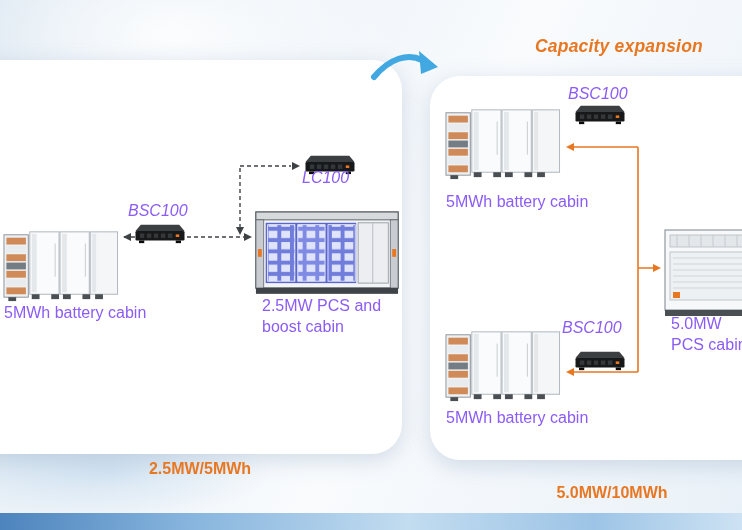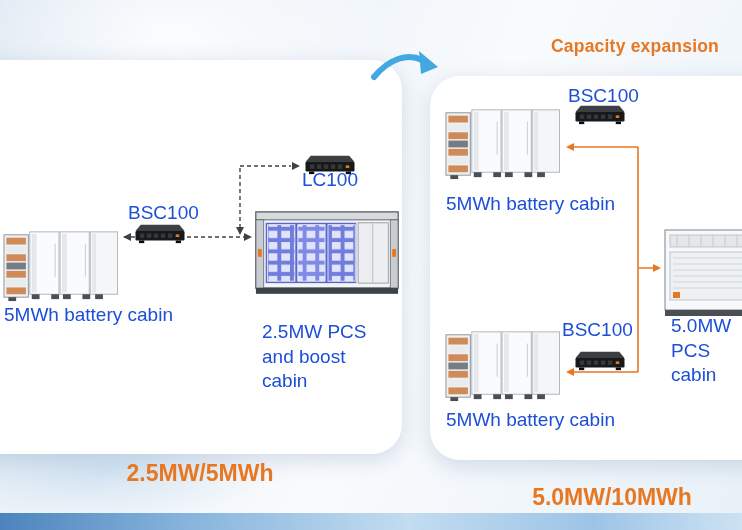"Capacity expansion" .center { font-style: none -> italic; text-align: center -> none }
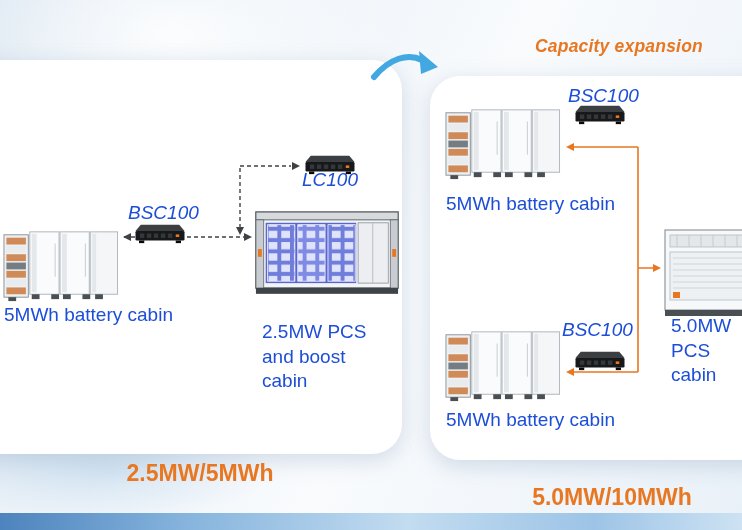"BSC100" .label { color: #1d4ed8 -> #8b5cf6; font-size: 19px -> 16px }
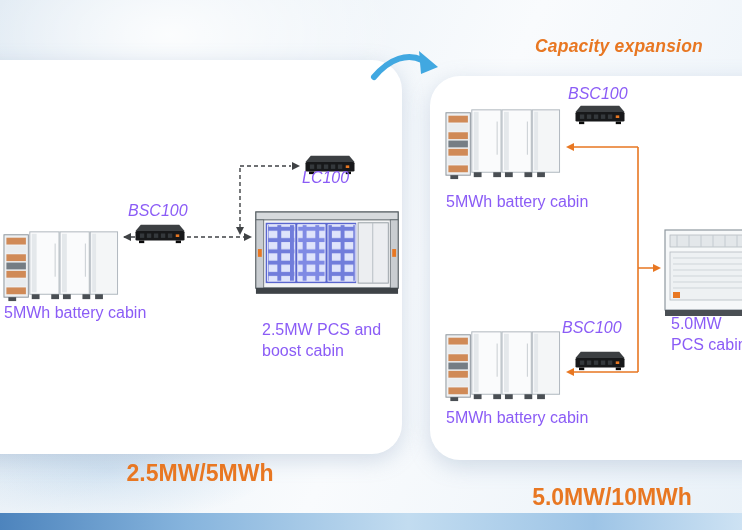"2.5MW PCS and boost cabin" div.label { top: 320px -> 296px }
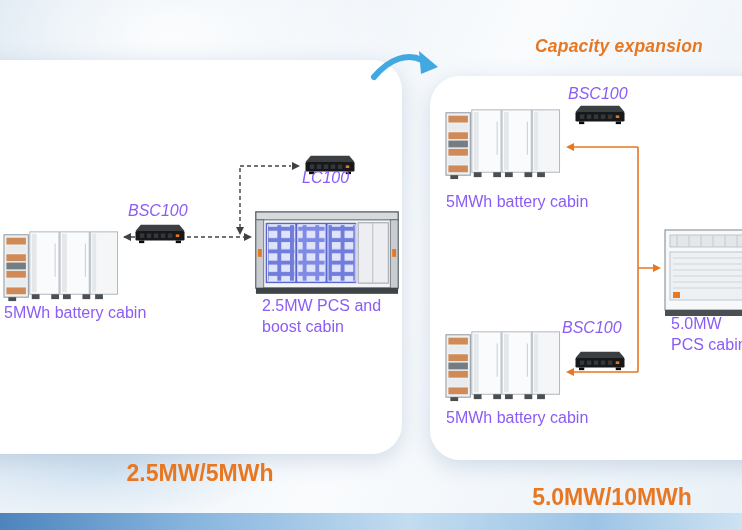"2.5MW/5MWh" .caption { font-size: 23px -> 16px }
